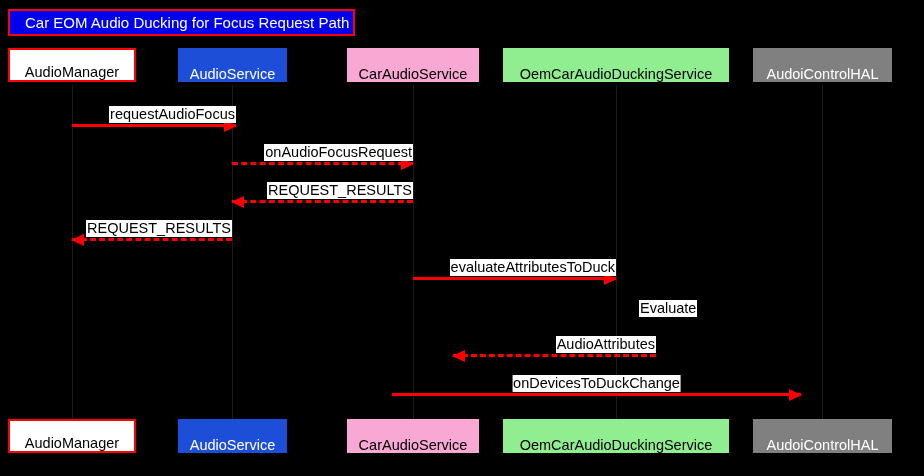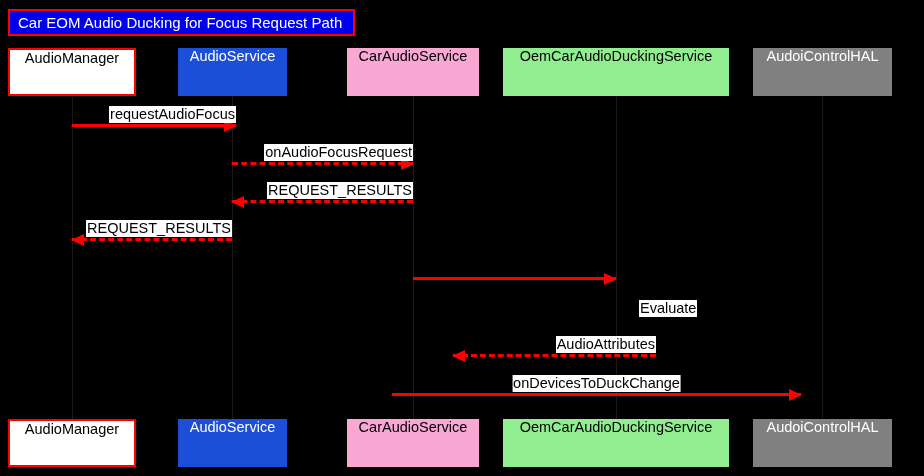"Car EOM Audio Ducking for" #title-banner { padding-left: 8px -> 15px }
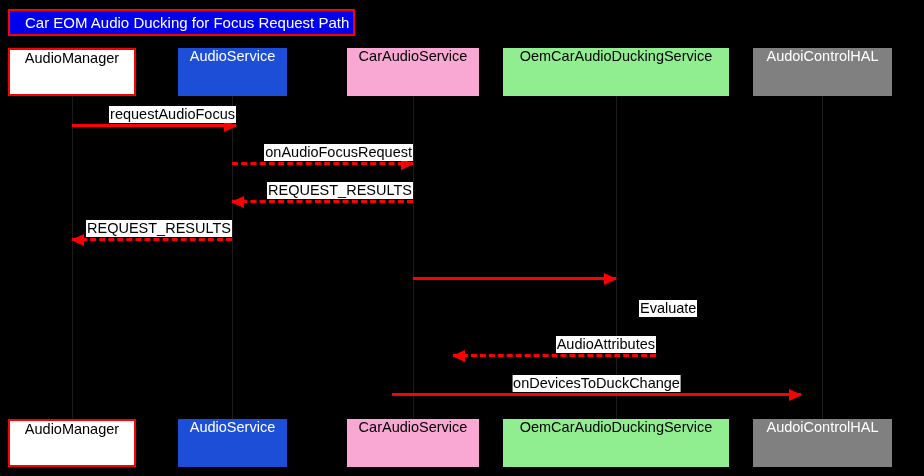"AudioManager" .participant { align-items: flex-start -> flex-end; height: 48px -> 34px }
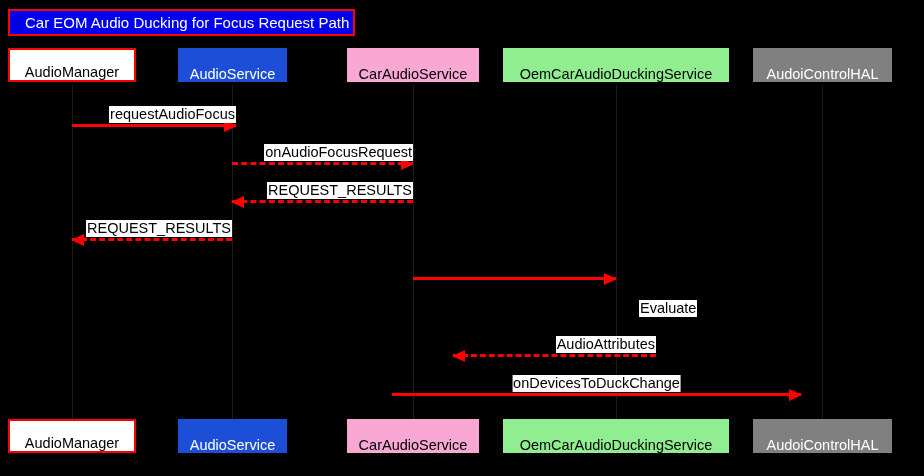"evaluateAttributesToDuck" div.msg-label { html: none -> <div>evaluateAttributesToDuck</div> }
